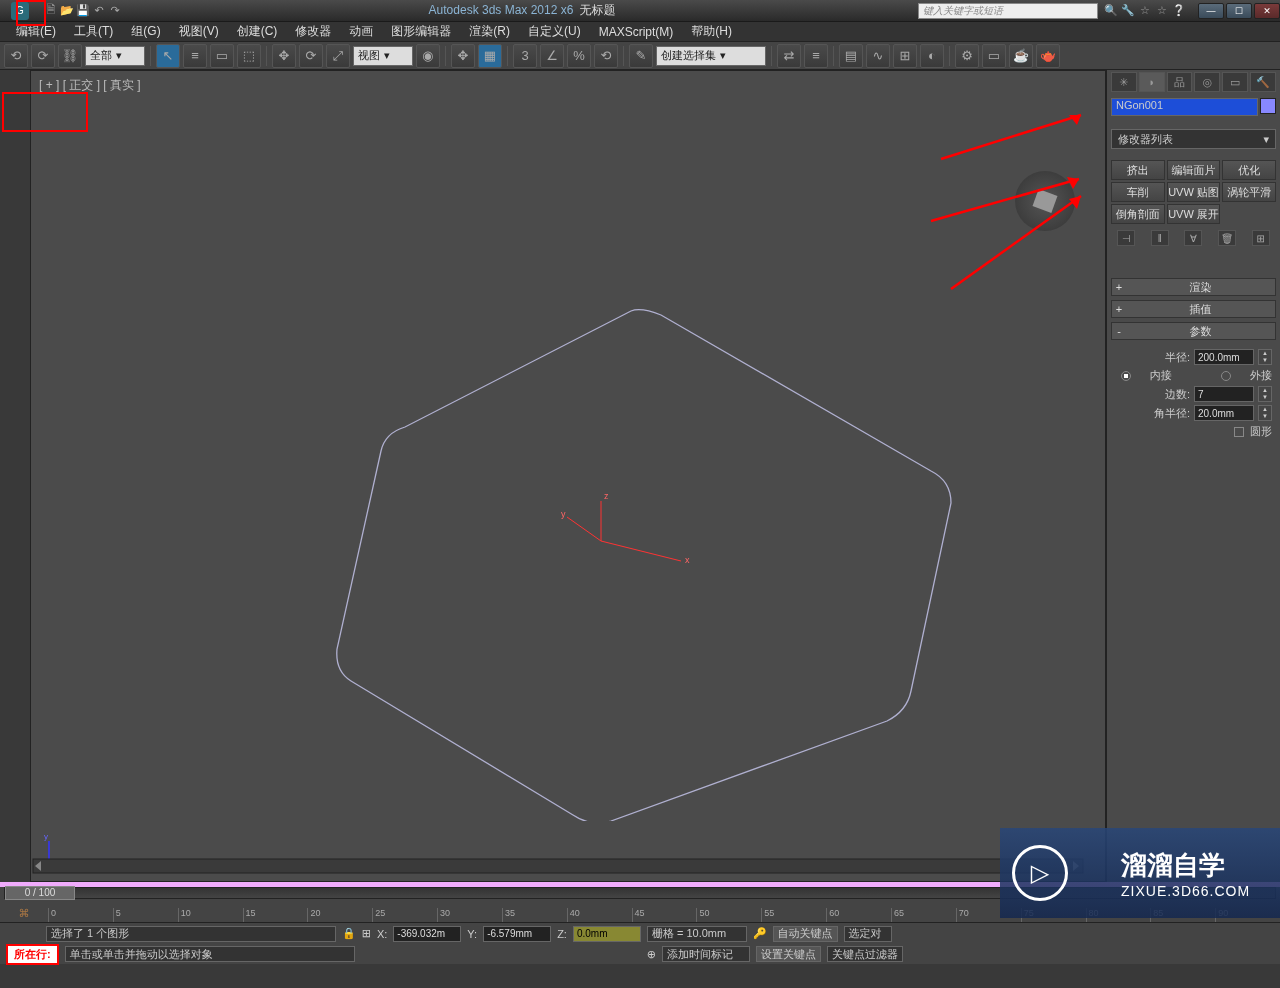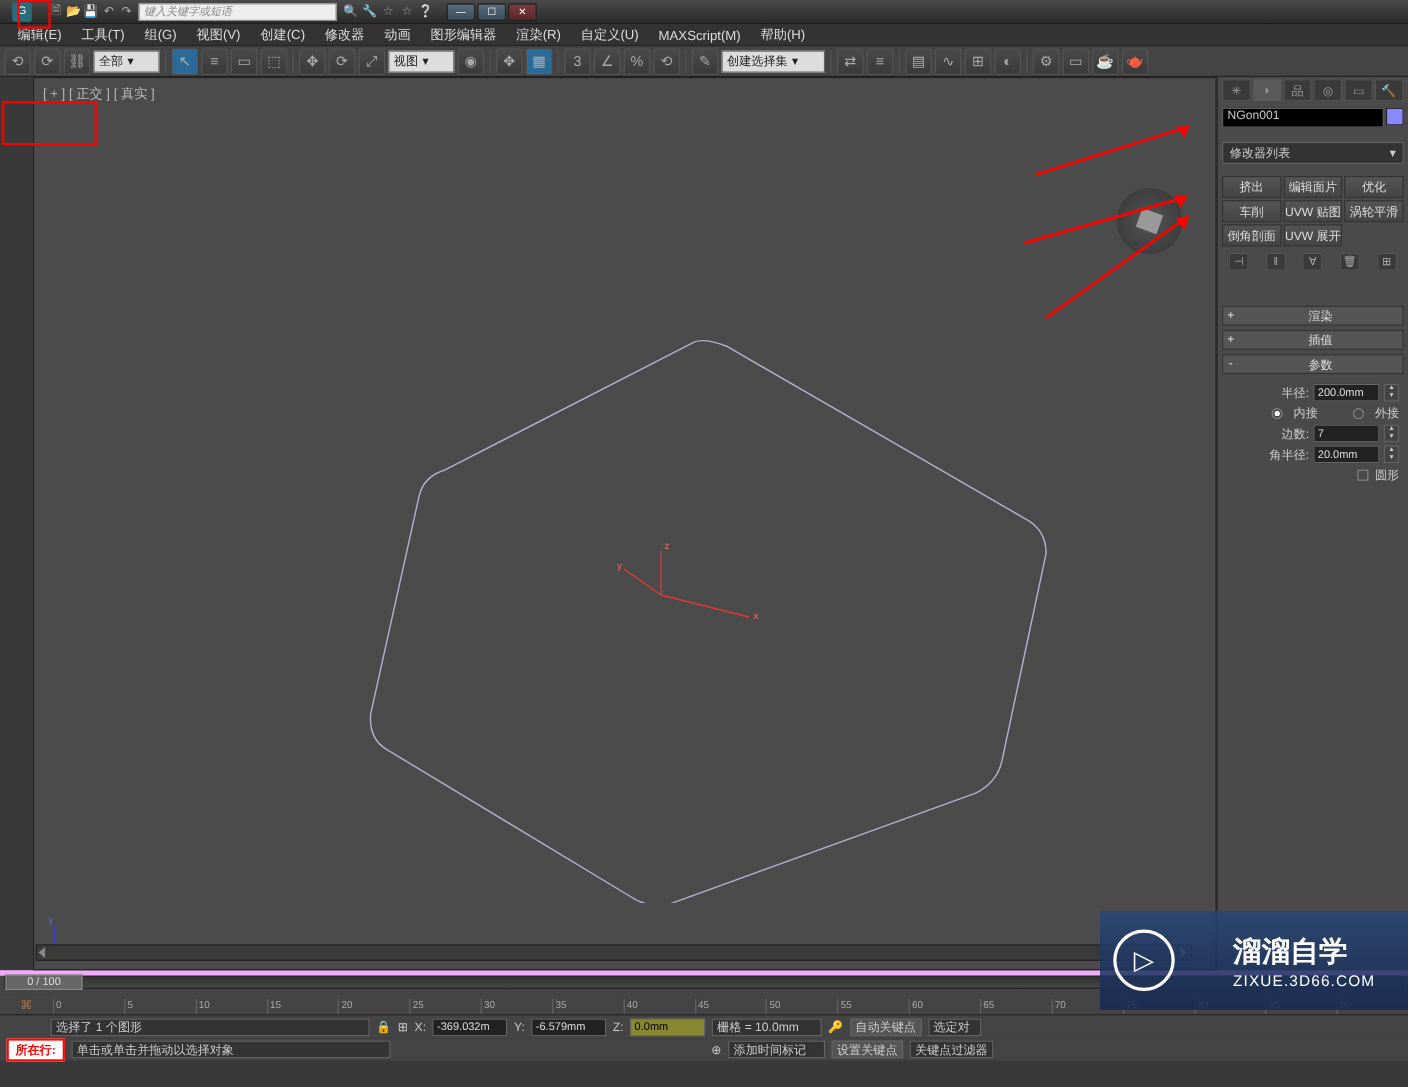"Autodesk 3ds Max 2012 x6" div.title-text { html: none -> <div> <span>Autodesk 3ds Max 2012 x6</span><span>无标题</span> </div> }
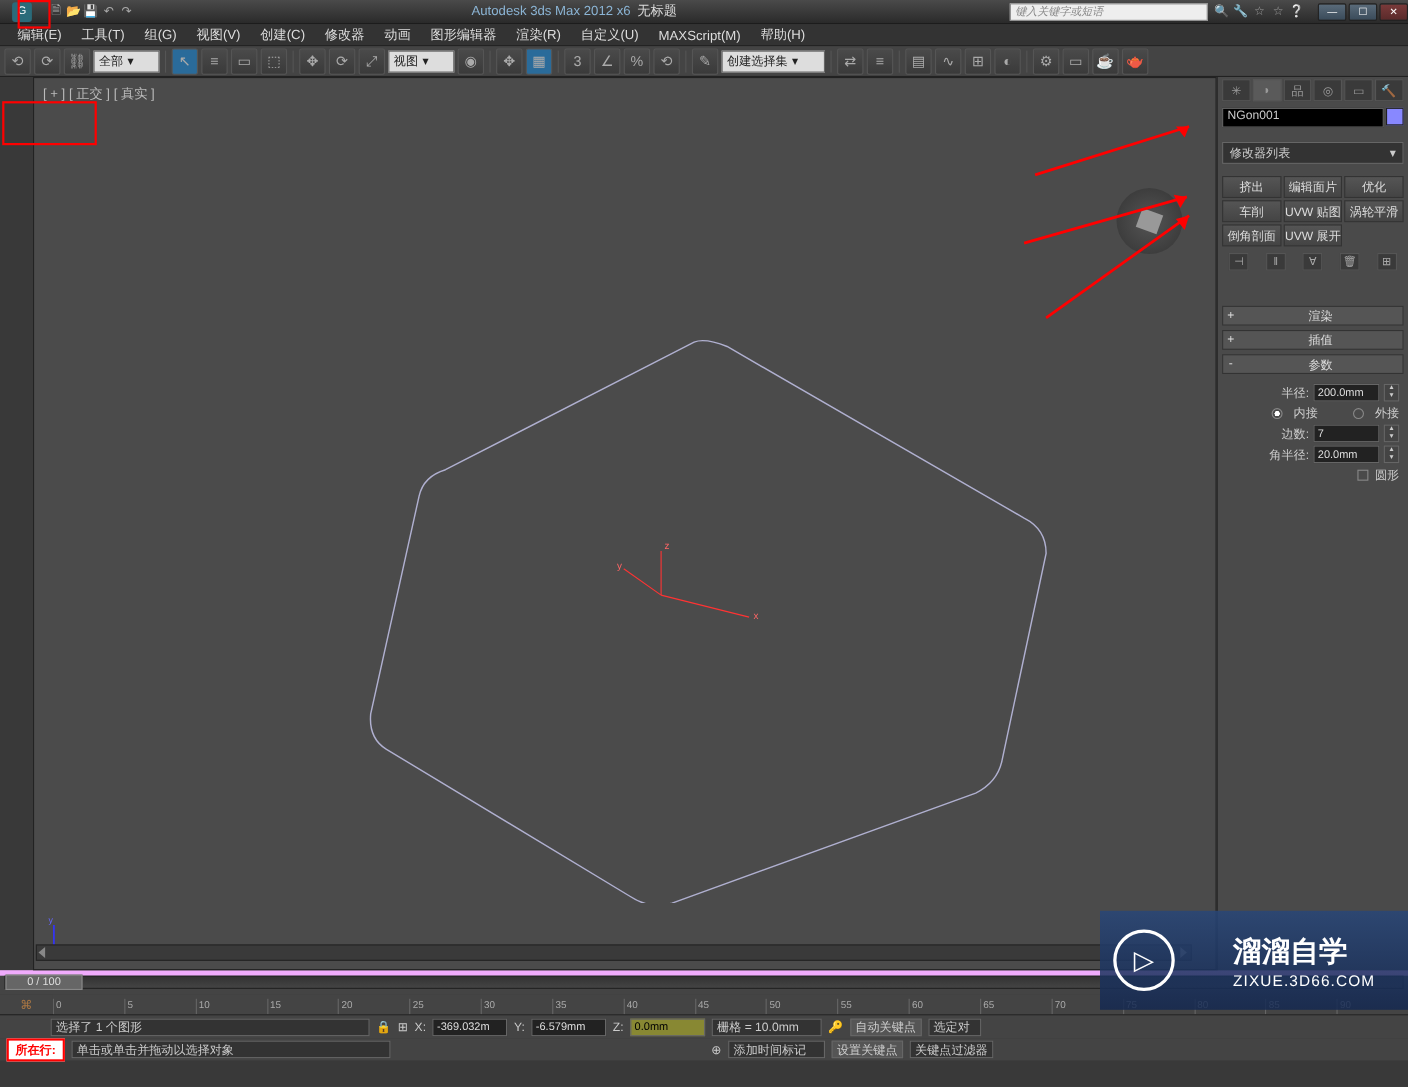"创建选择集" div.tool-dropdown { width: 94px -> 110px }
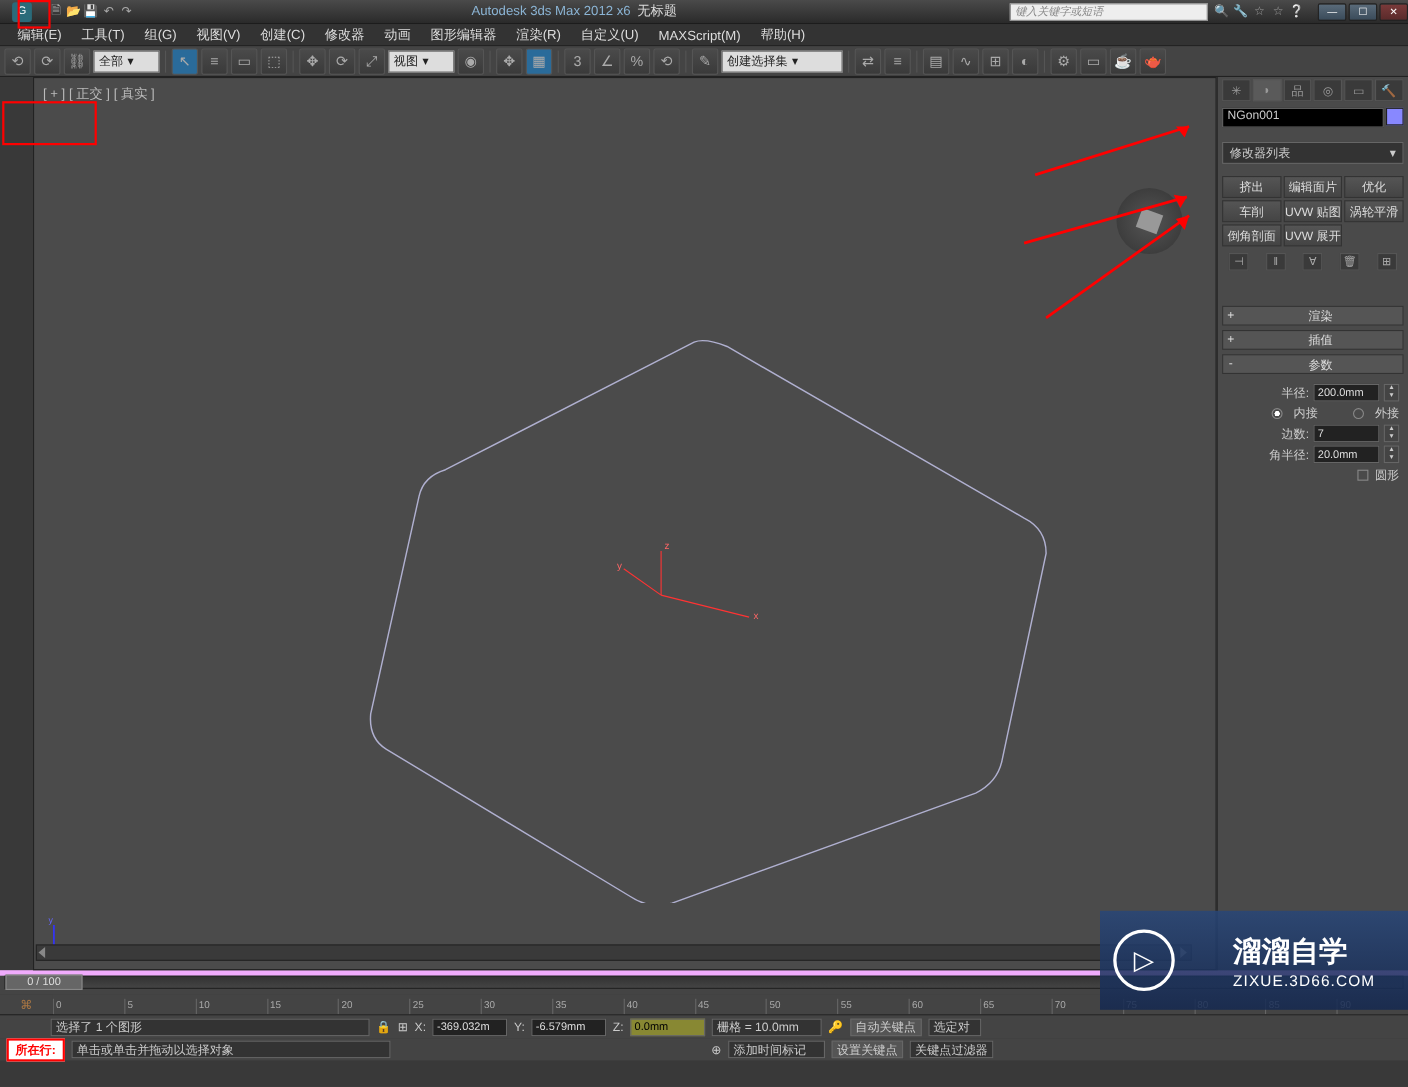"NGon001" .obj-name-input { background: #000000 -> #1d4ed8 }
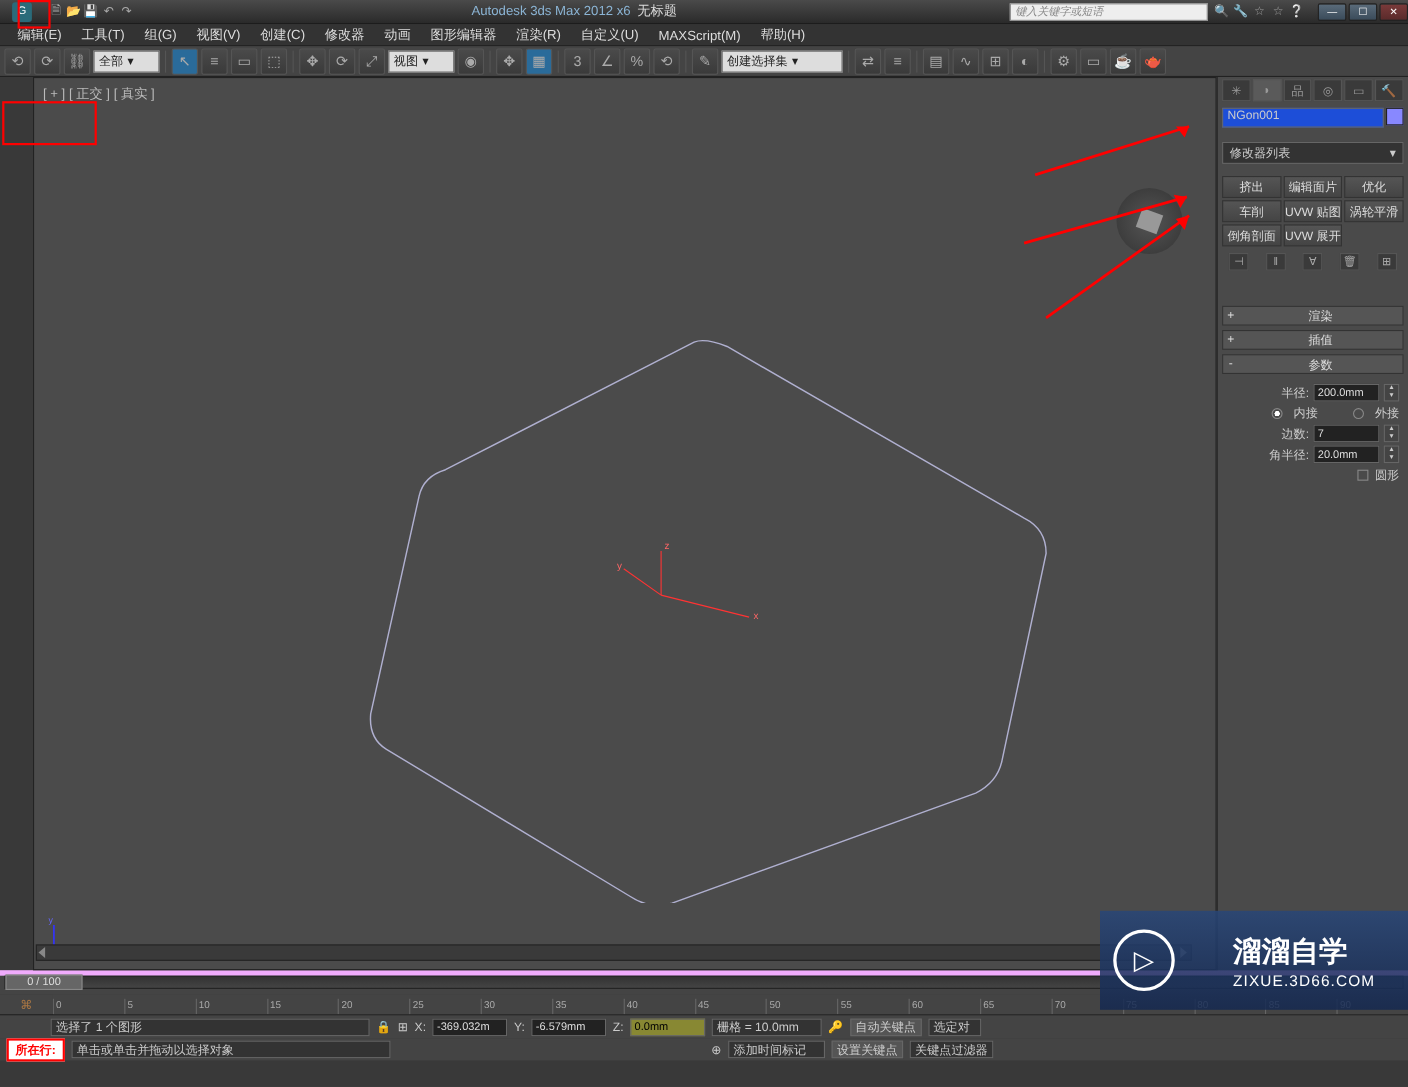"内接" div.param-row { justify-content: flex-end -> space-between }
